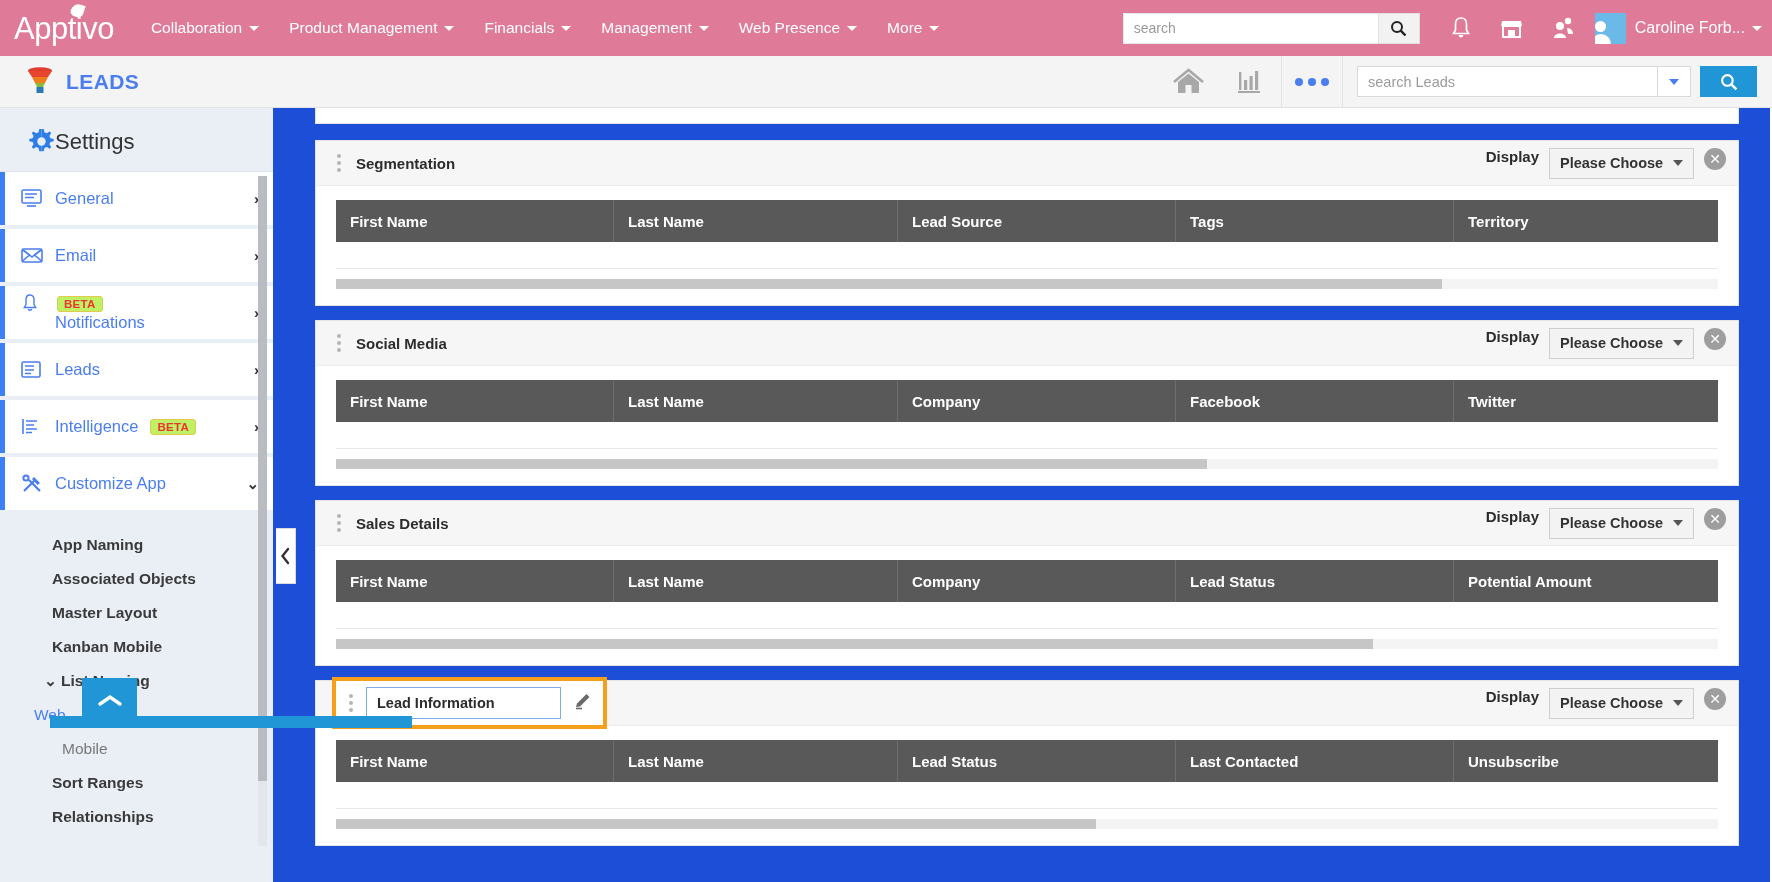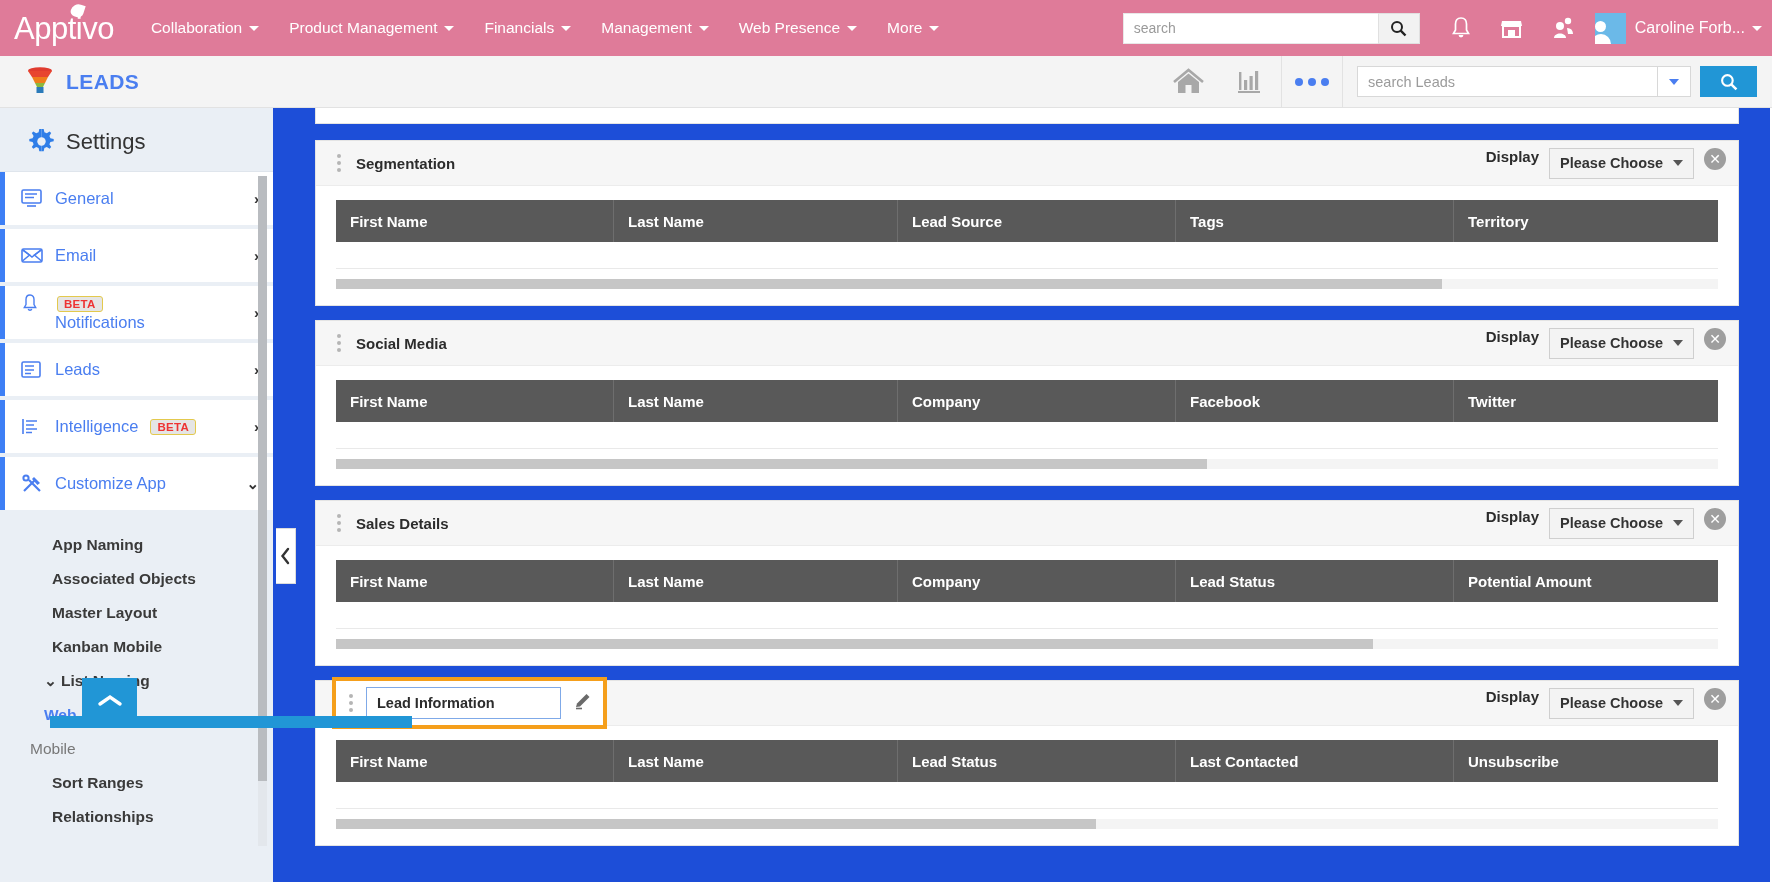"Settings" .settings-hd .txt { margin-left: 11px -> none }
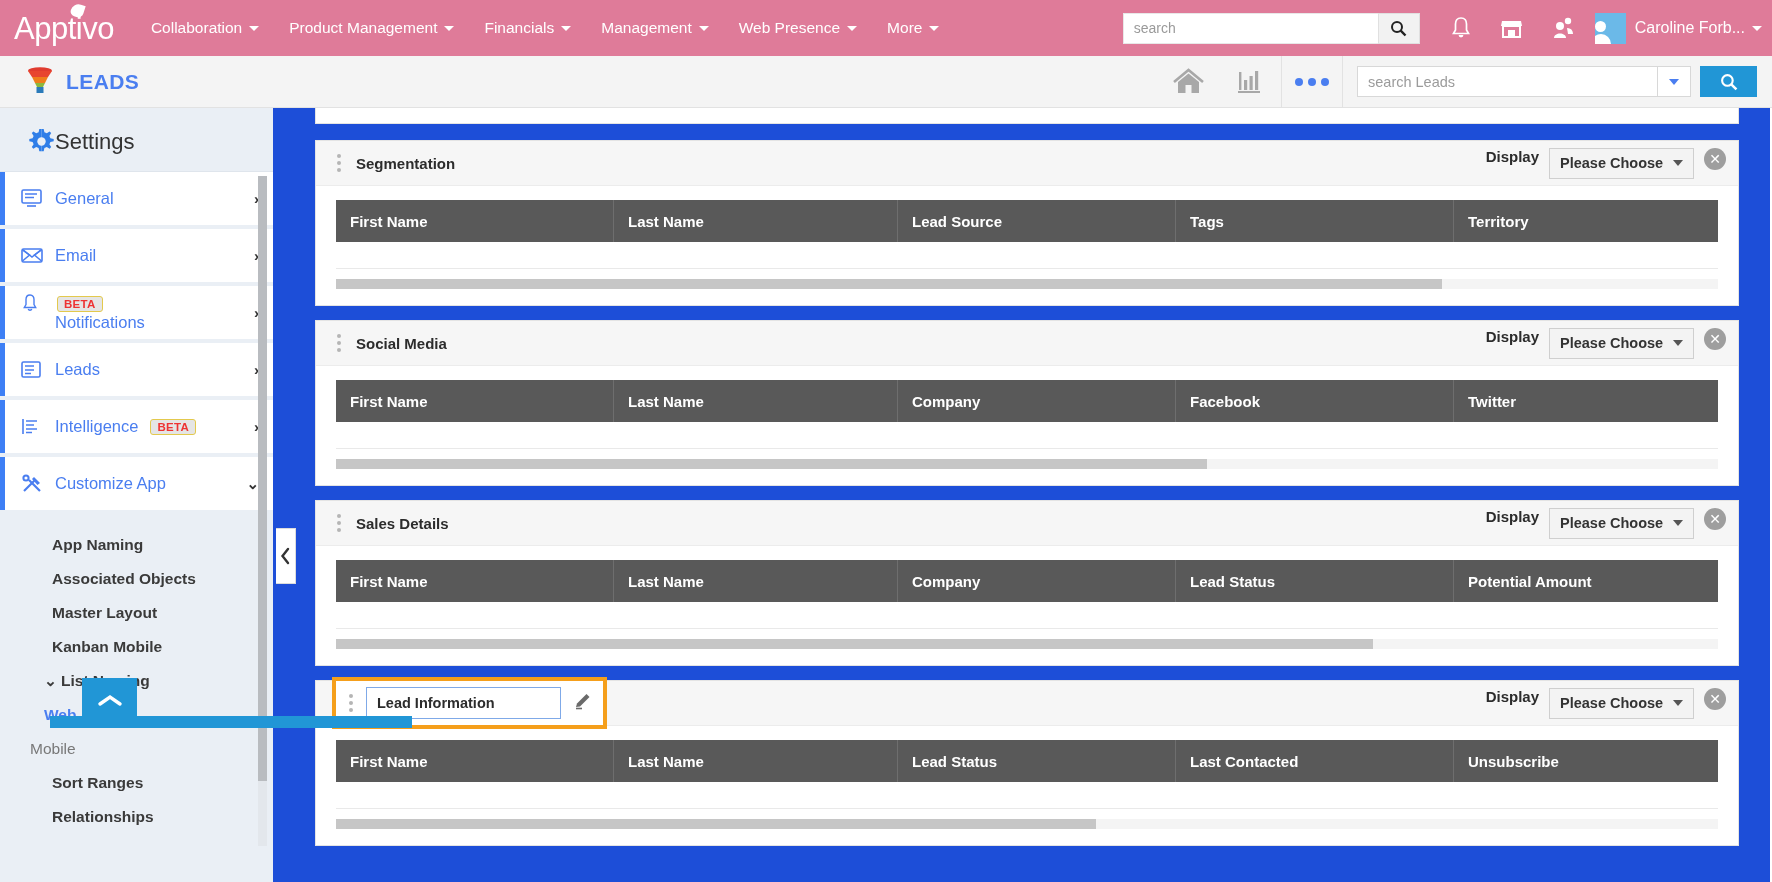"BETA" .beta { background: #e5e5e5 -> #bef264 }
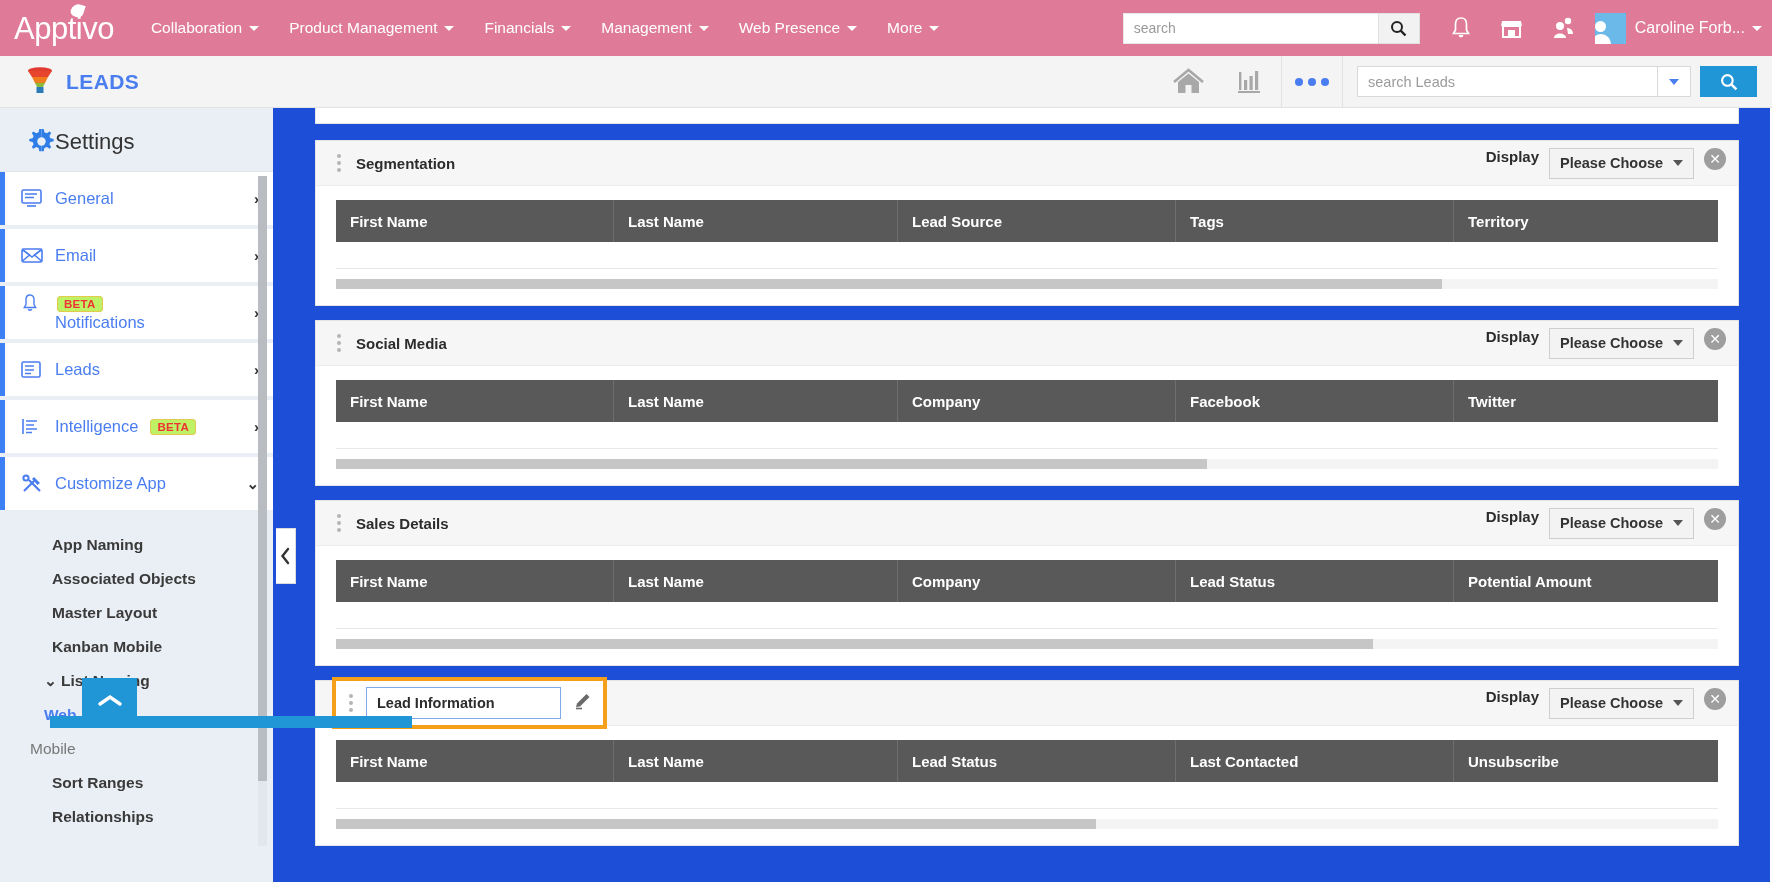"Web" .subitem.link { font-weight: bold -> normal; margin-left: 10px -> none }
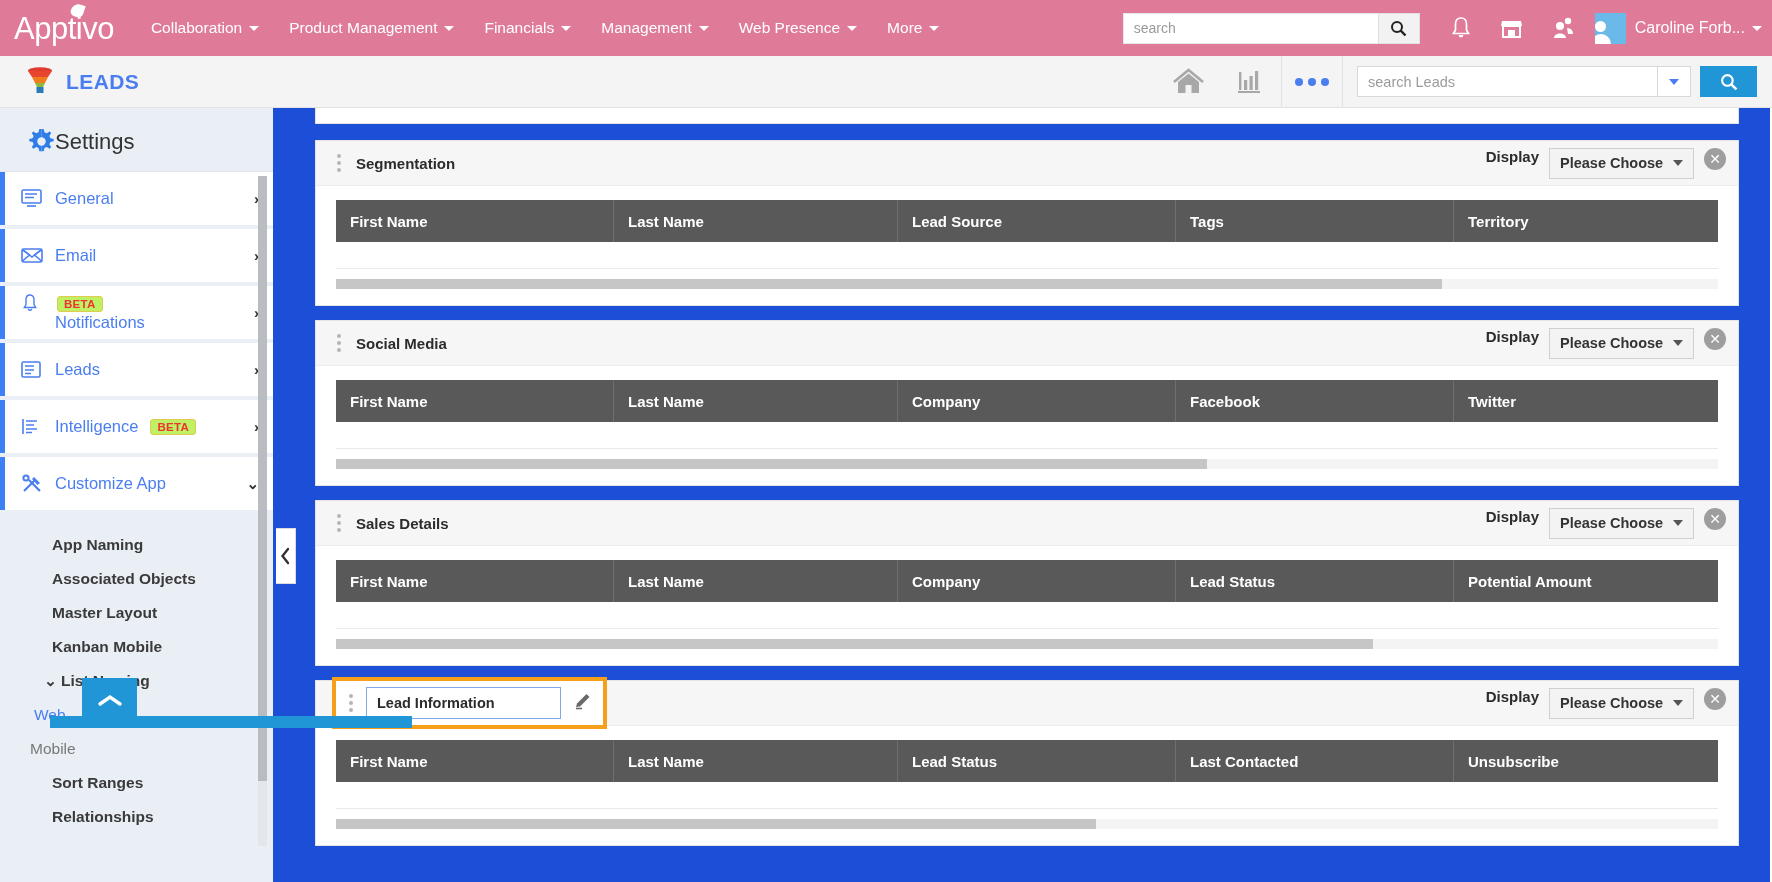"Mobile" .subitem.plain { padding-left: 30px -> 62px }
